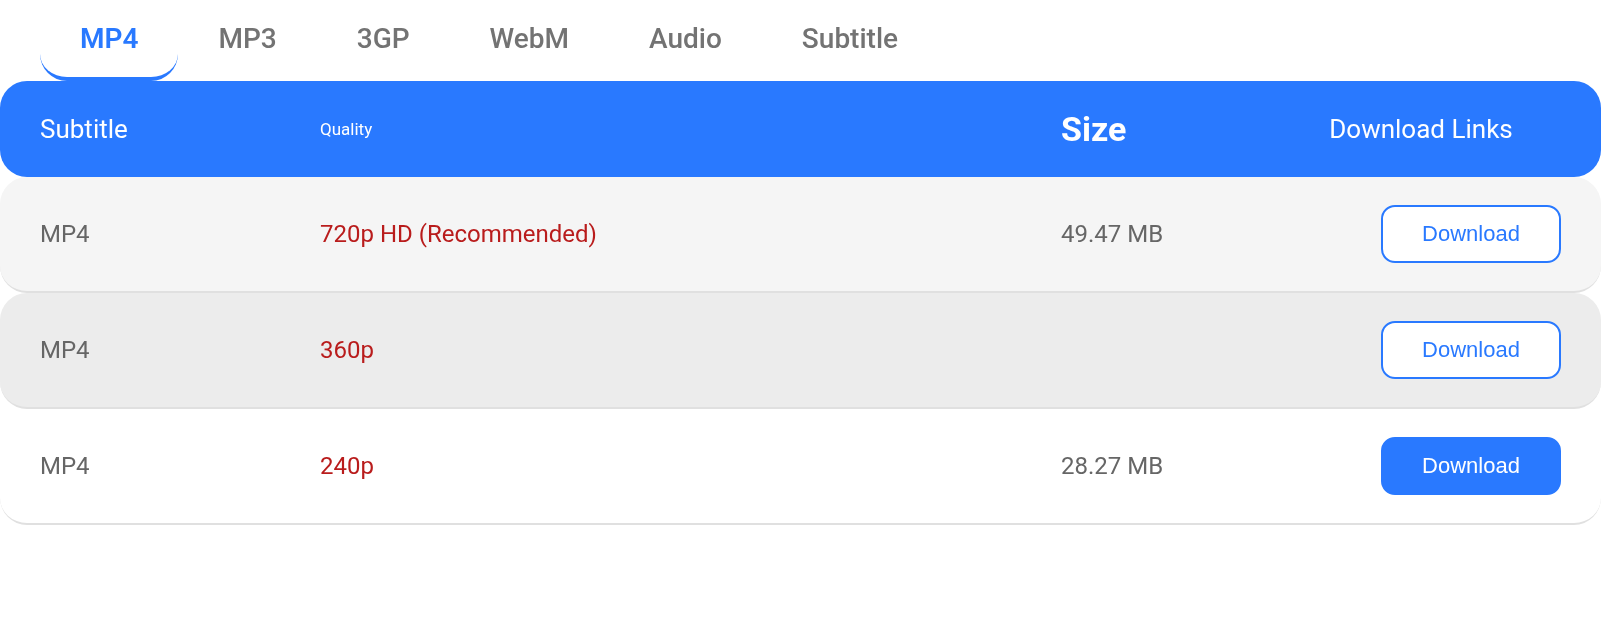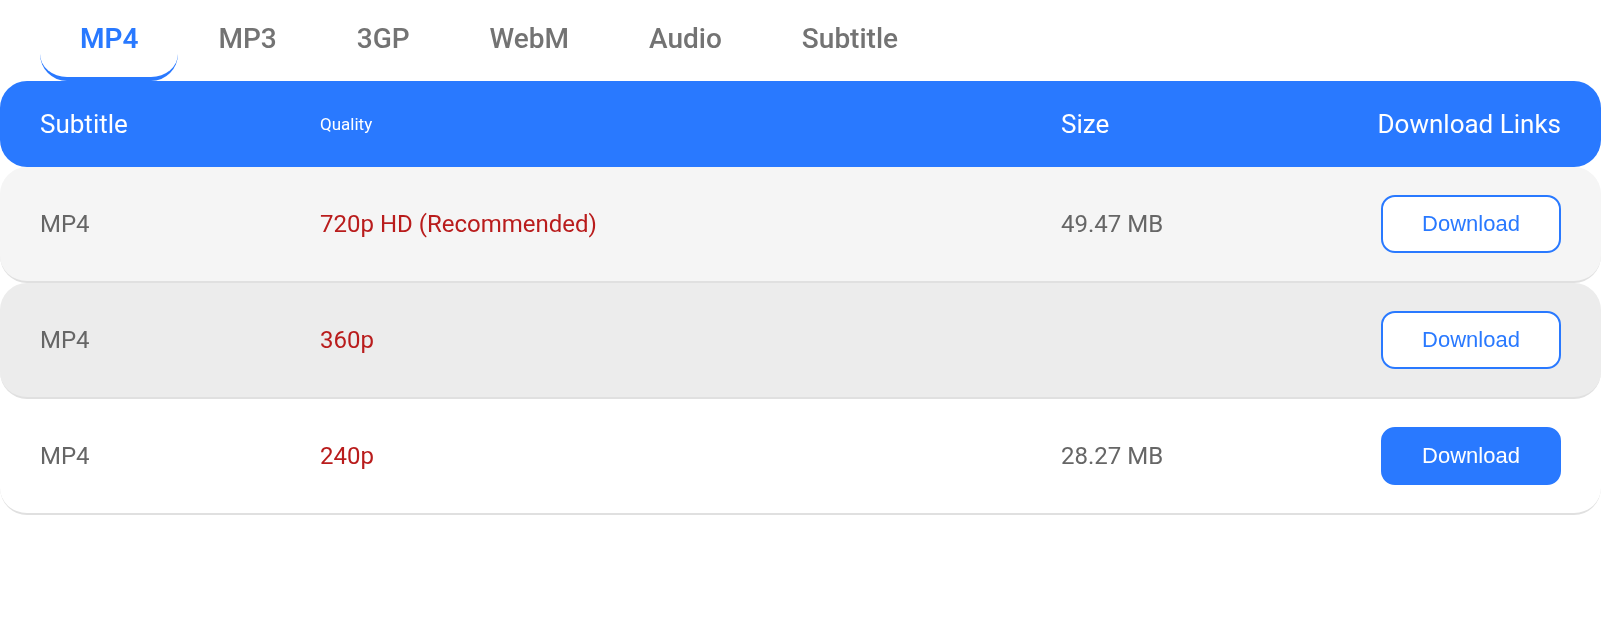"Size" .col-size { font-size: 26px -> 34px; font-weight: 400 -> 700 }
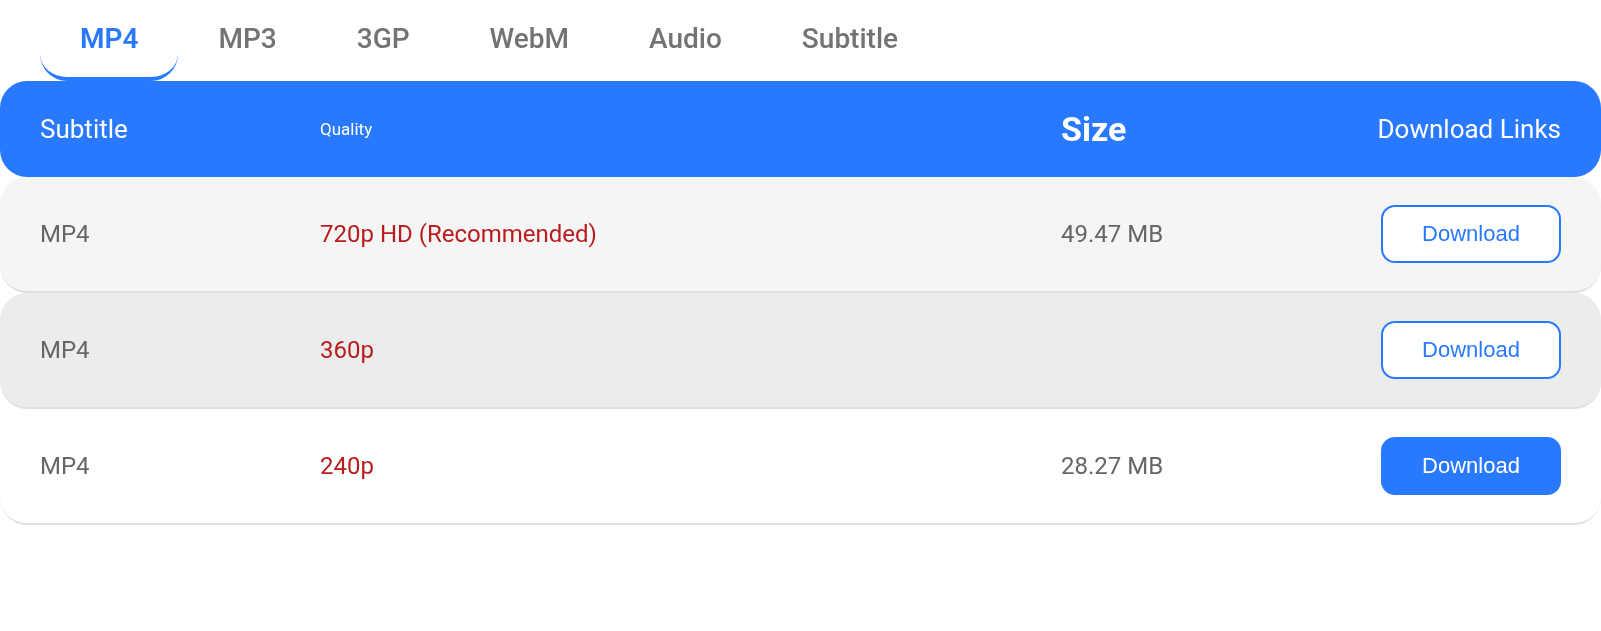"Download Links" .col-download { text-align: right -> center }
